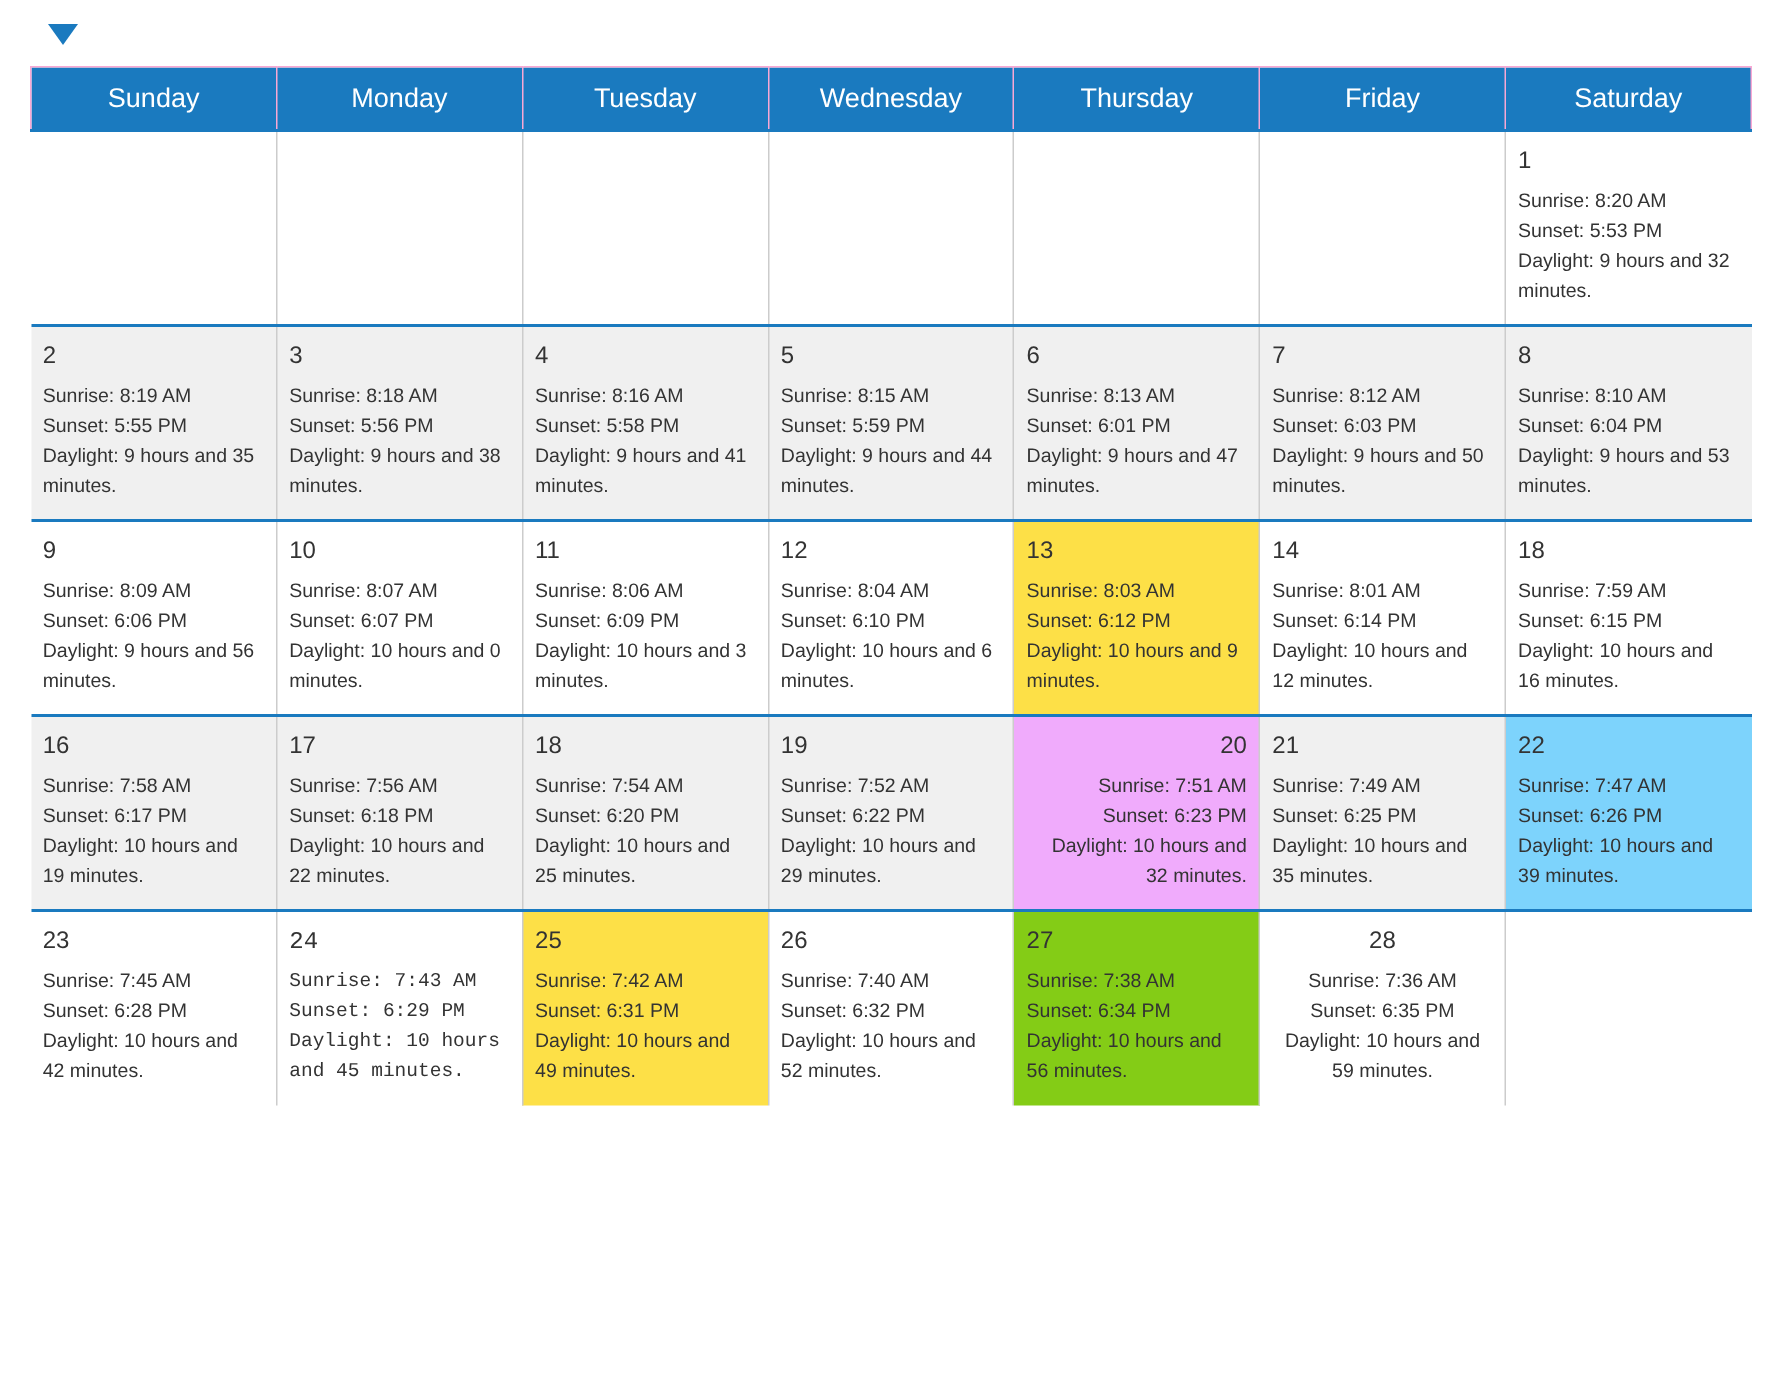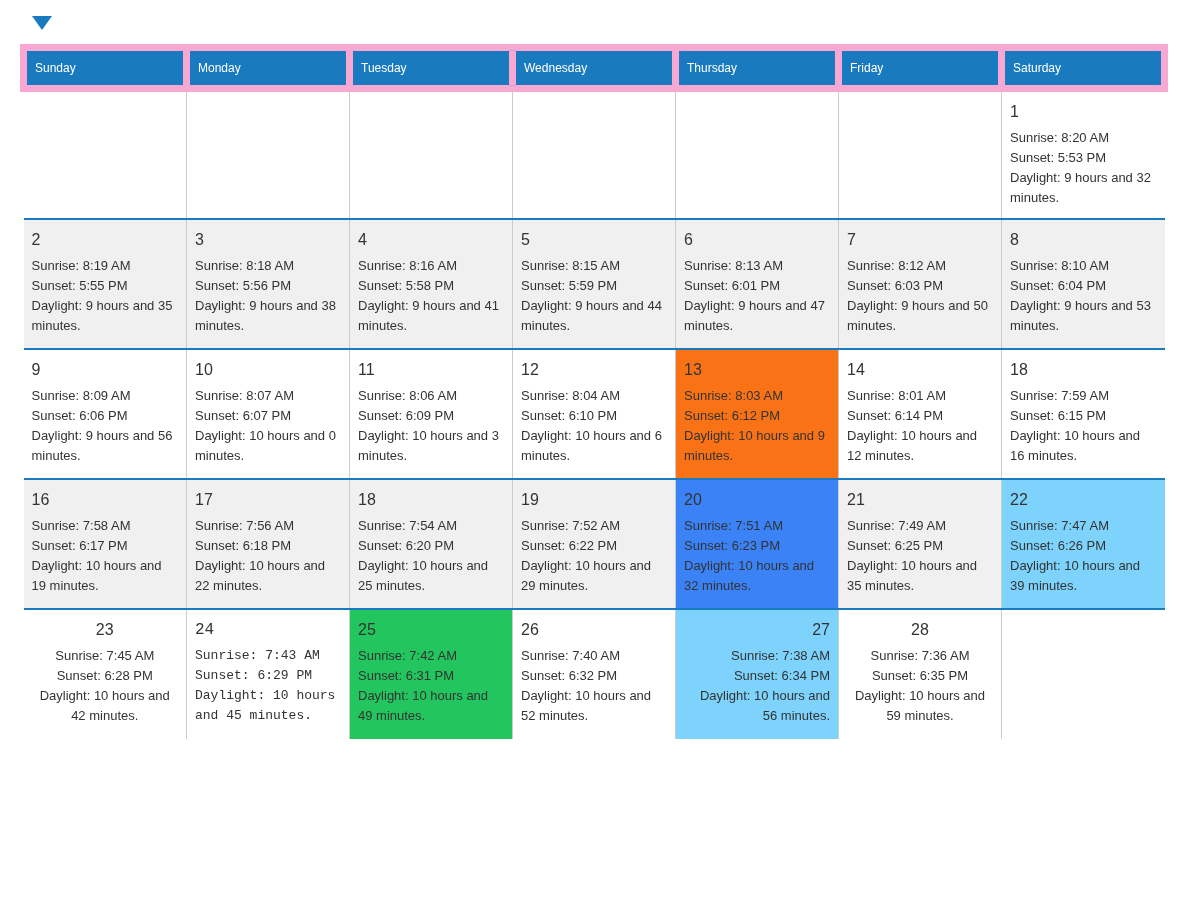"Sunday" thead th { border: 7px solid #f9a8d4 -> 1px solid #f9a8d4; font-size: 12px -> 18px; text-align: left -> center }
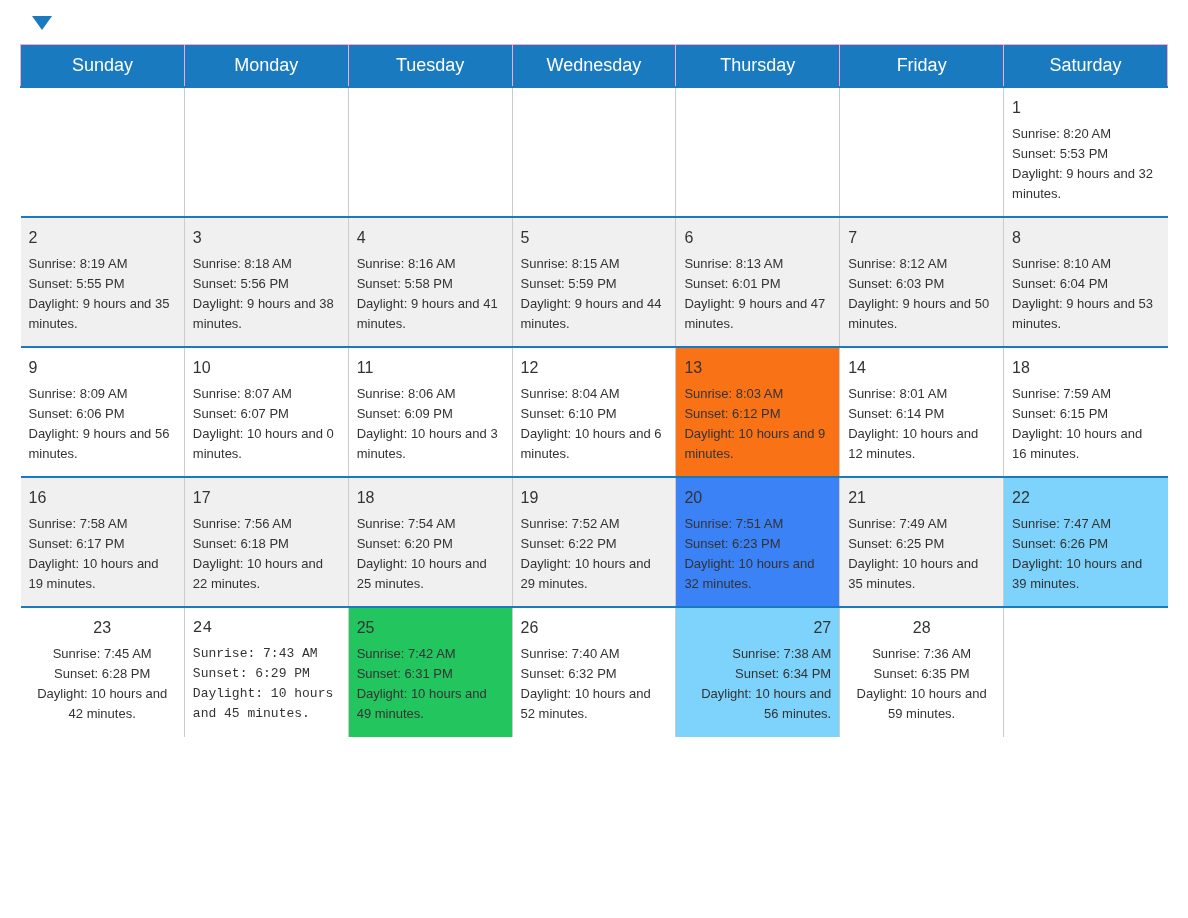"13" td { background: #f97316 -> #fde047 }
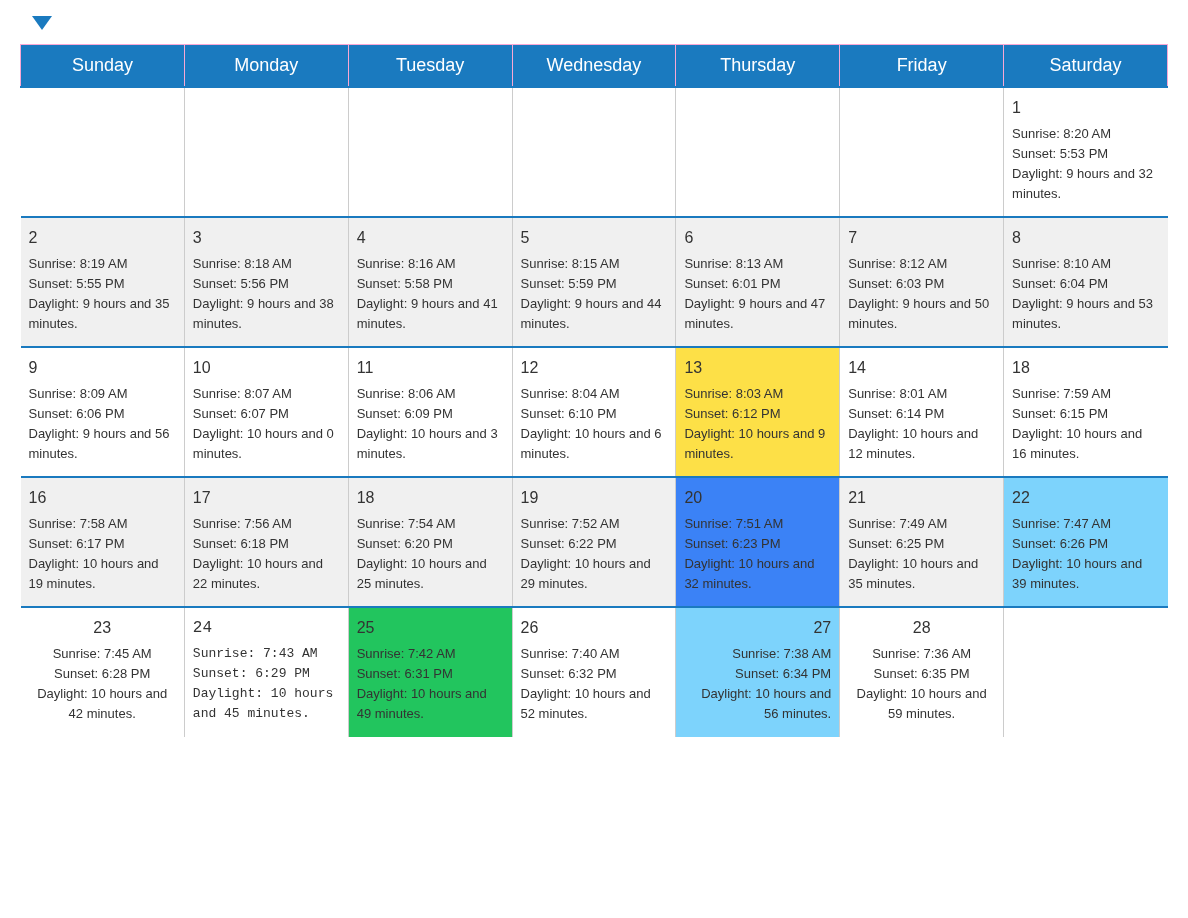"20" td { background: #3b82f6 -> #f0abfc; text-align: none -> right }
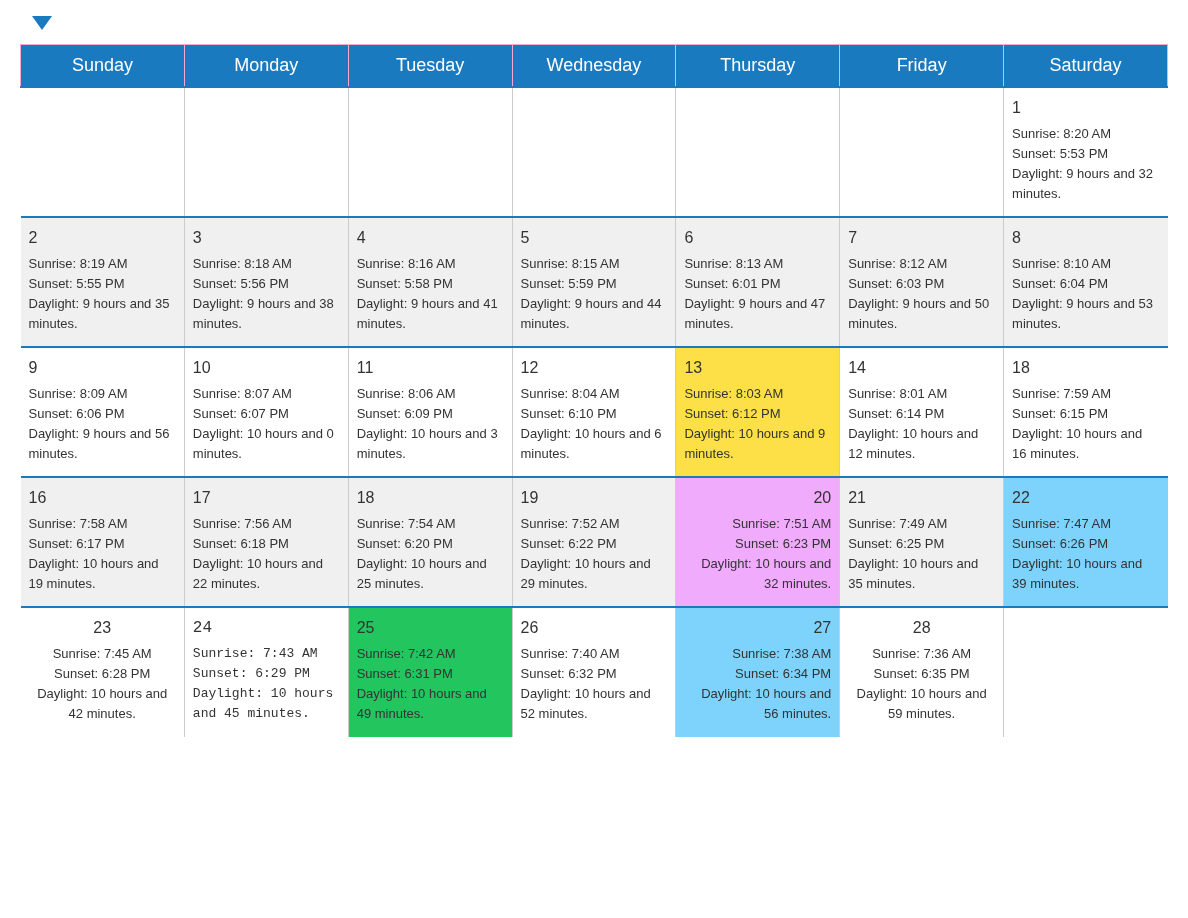"23" td { text-align: center -> none }
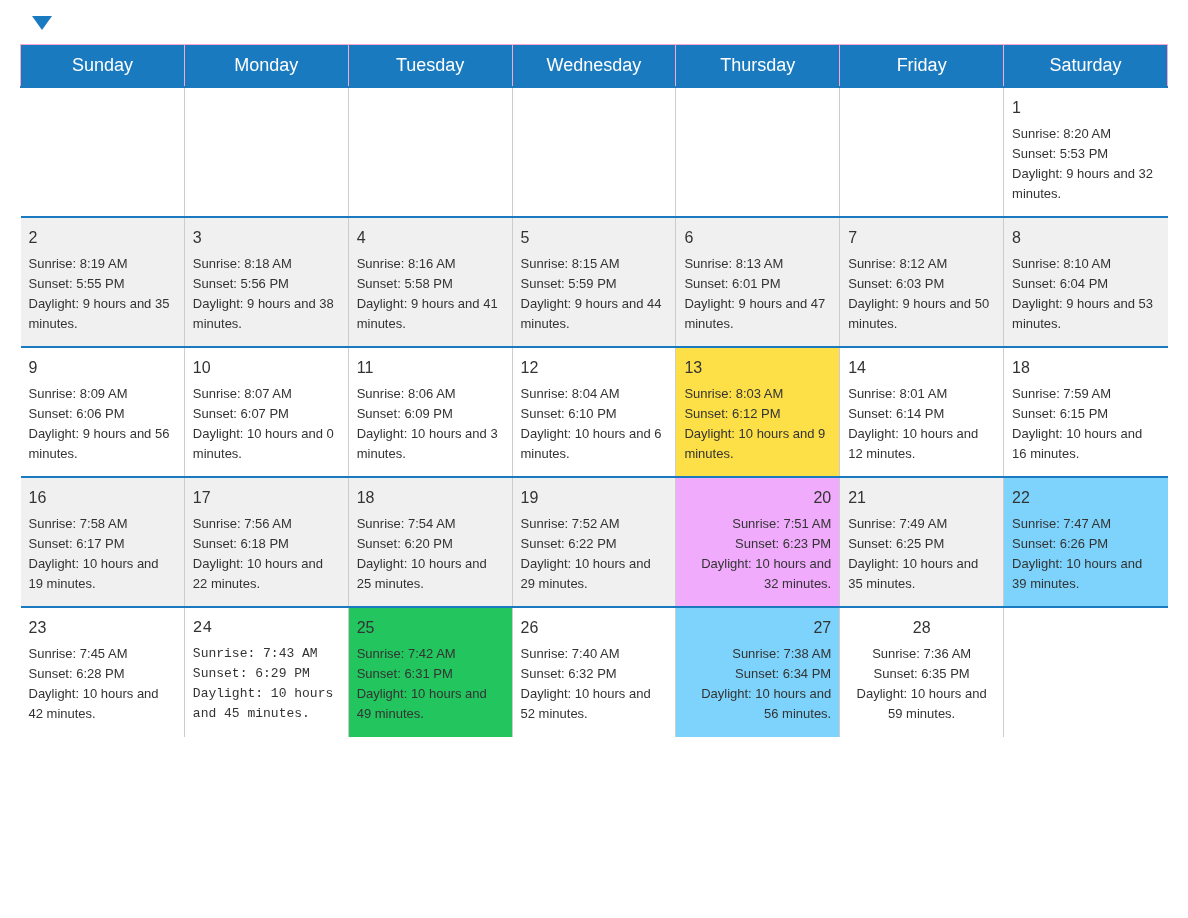"25" td { background: #22c55e -> #fde047 }
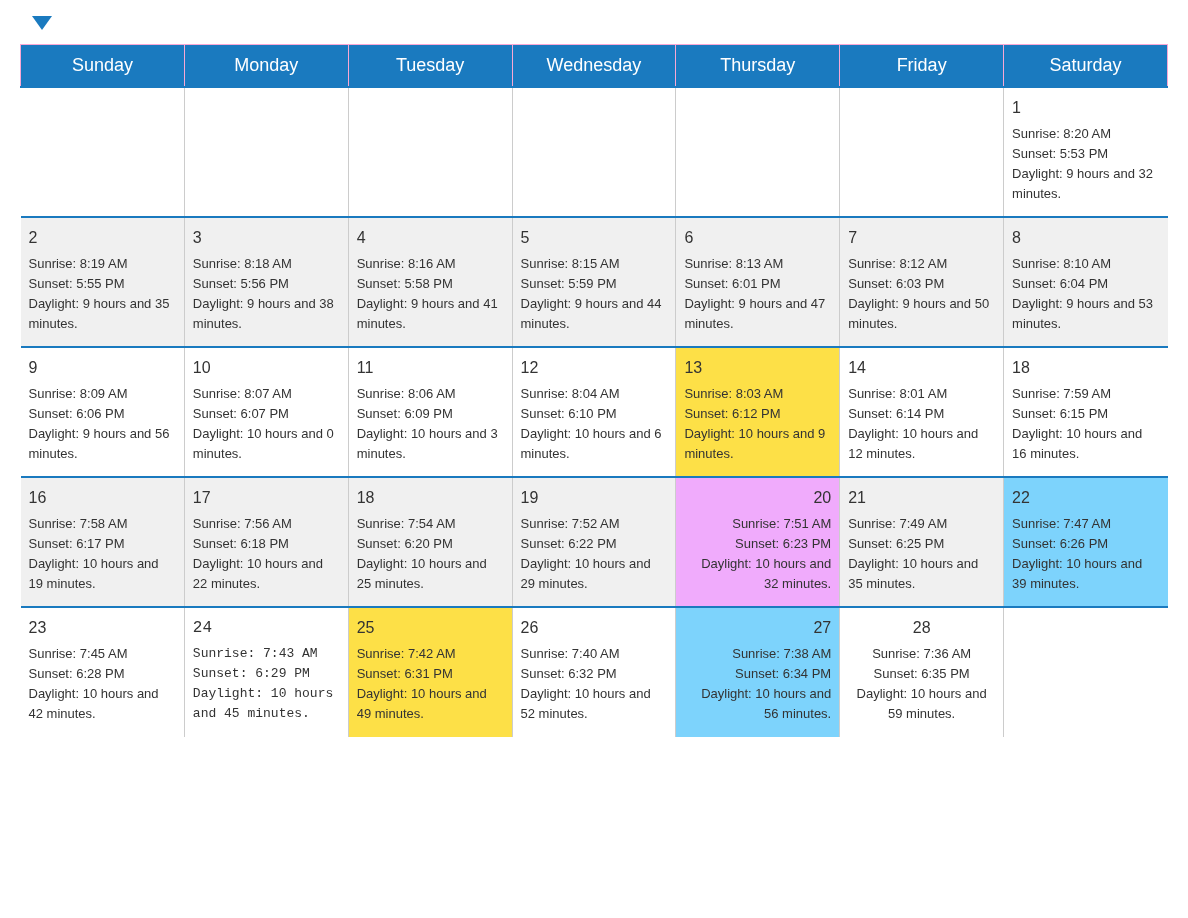"27" td { background: #7dd3fc -> #84cc16; text-align: right -> none }
